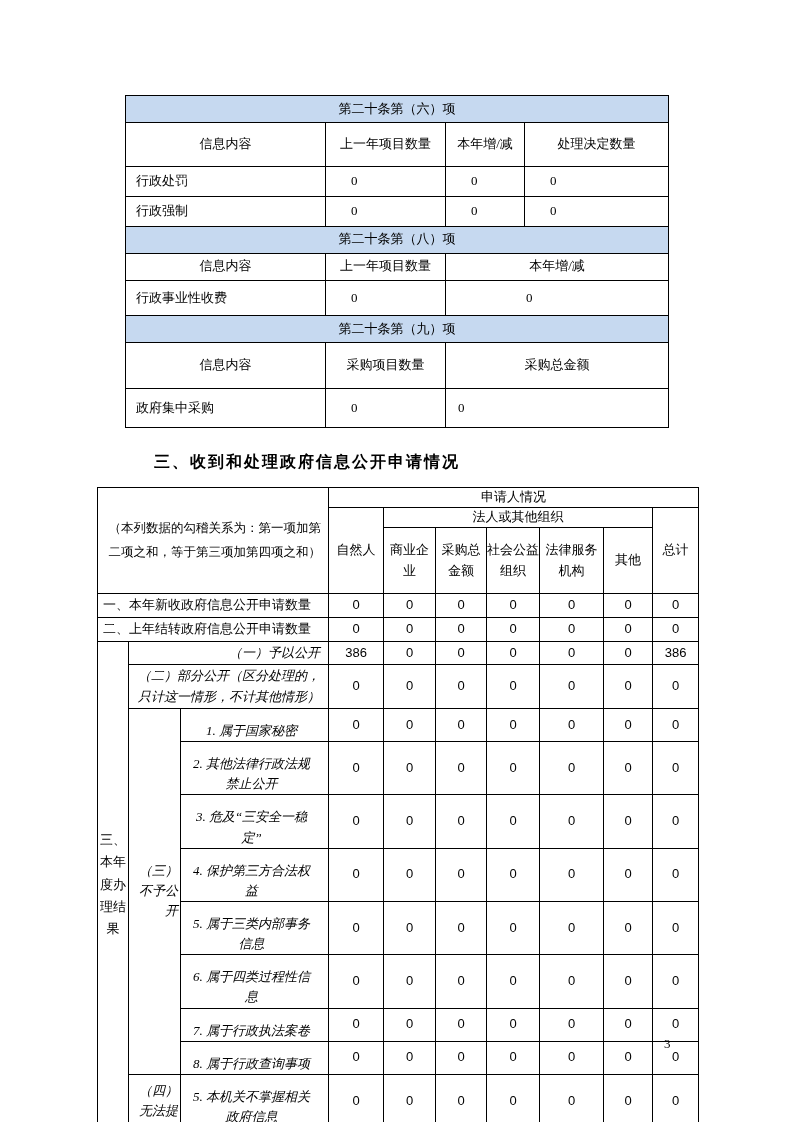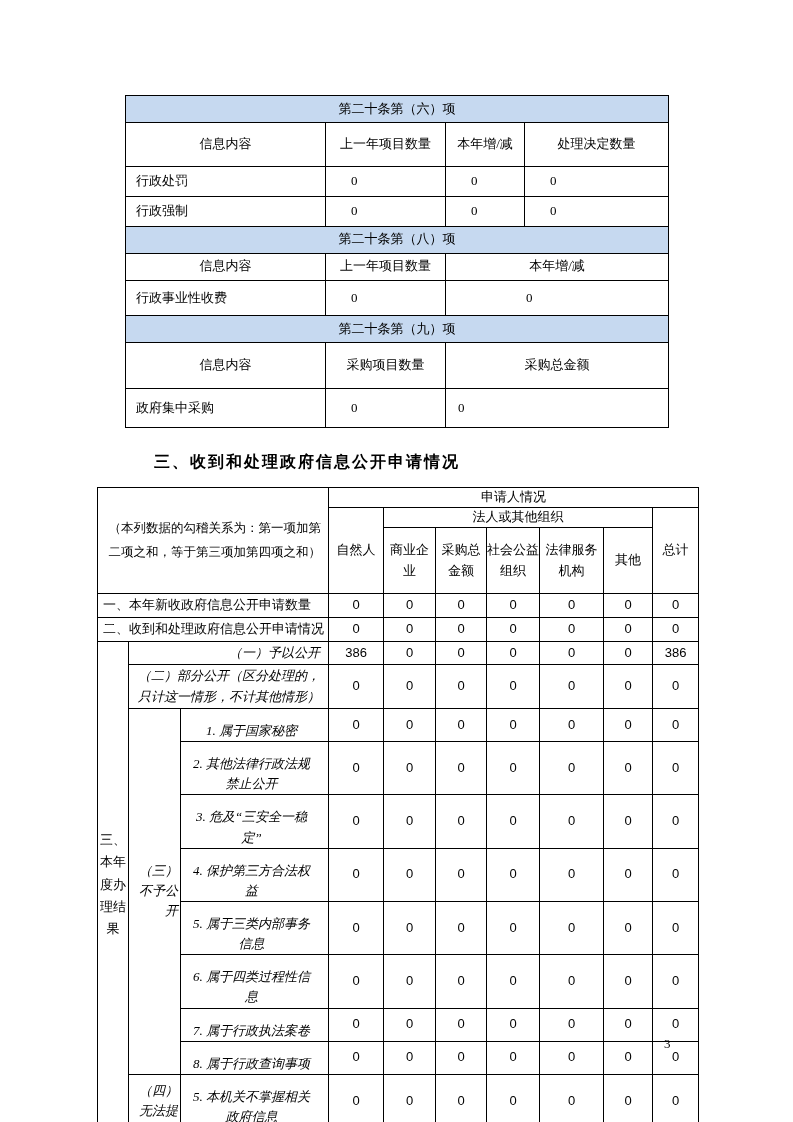"二、收到和处理政府信息公开申请情况" td.rowlbl { text: 收到和处理政府信息公开申请情况 -> 上年结转政府信息公开申请数量 }
